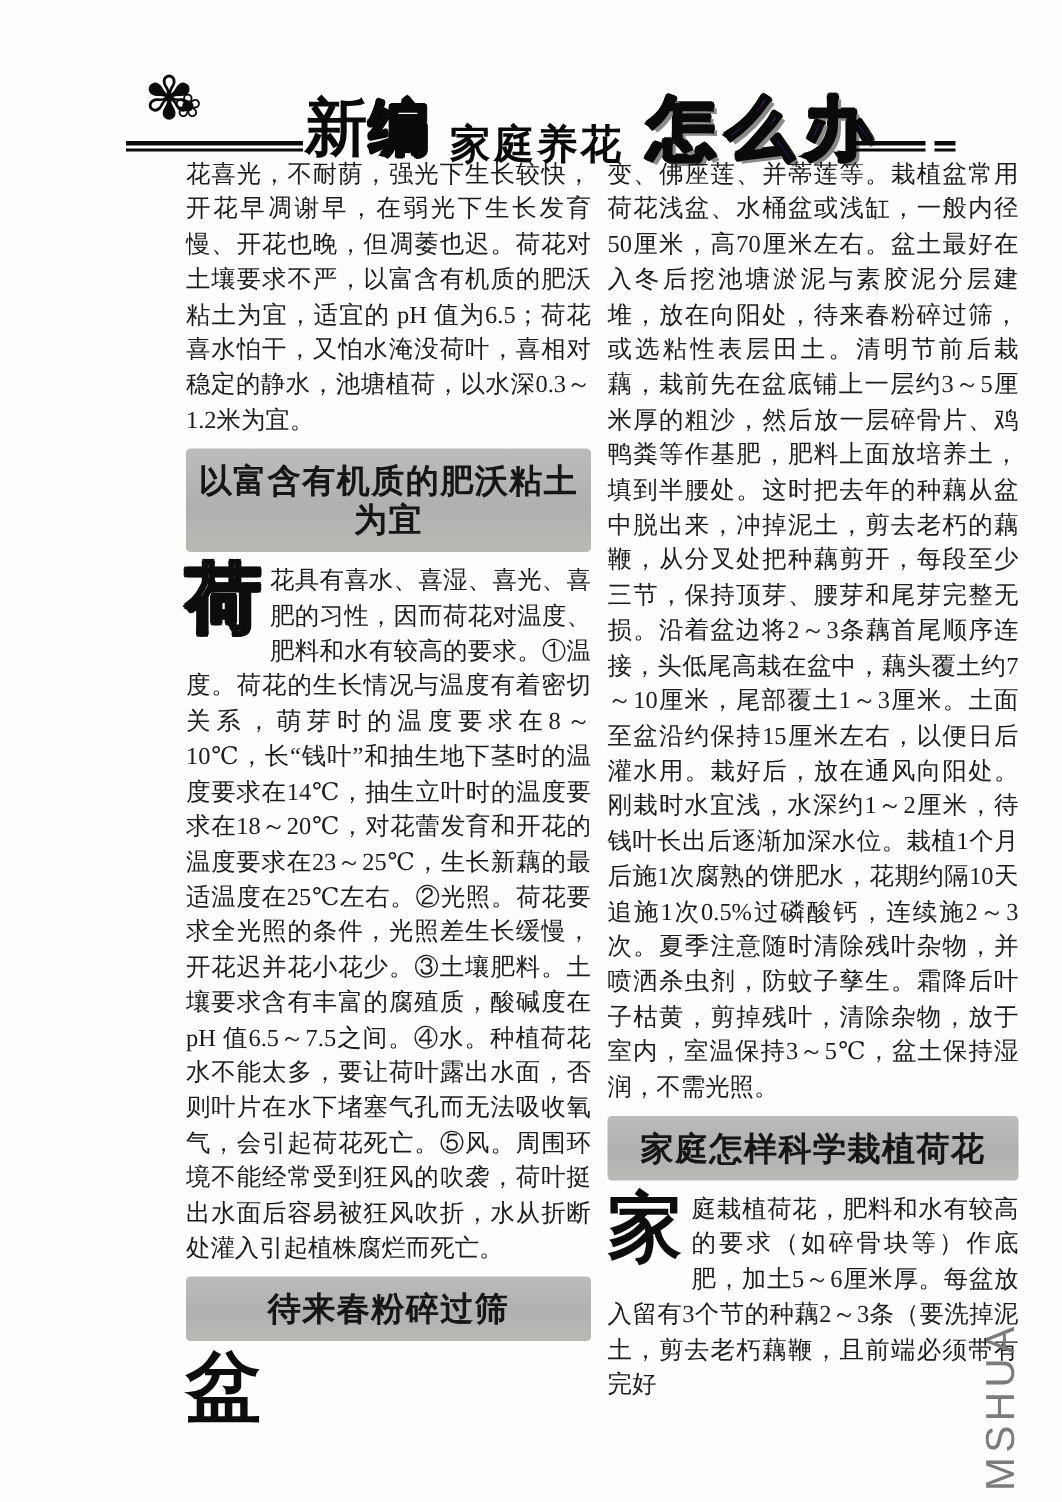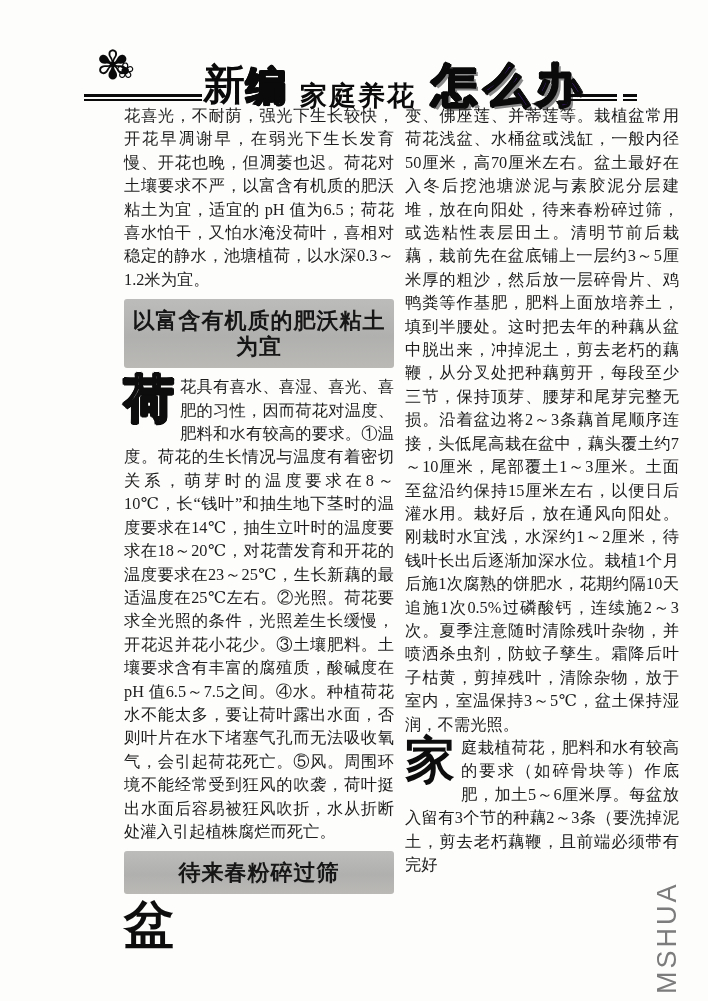"家庭怎样科学栽植荷花" div.sec-header { html: none -> <div>家庭怎样科学栽植荷花</div> }
